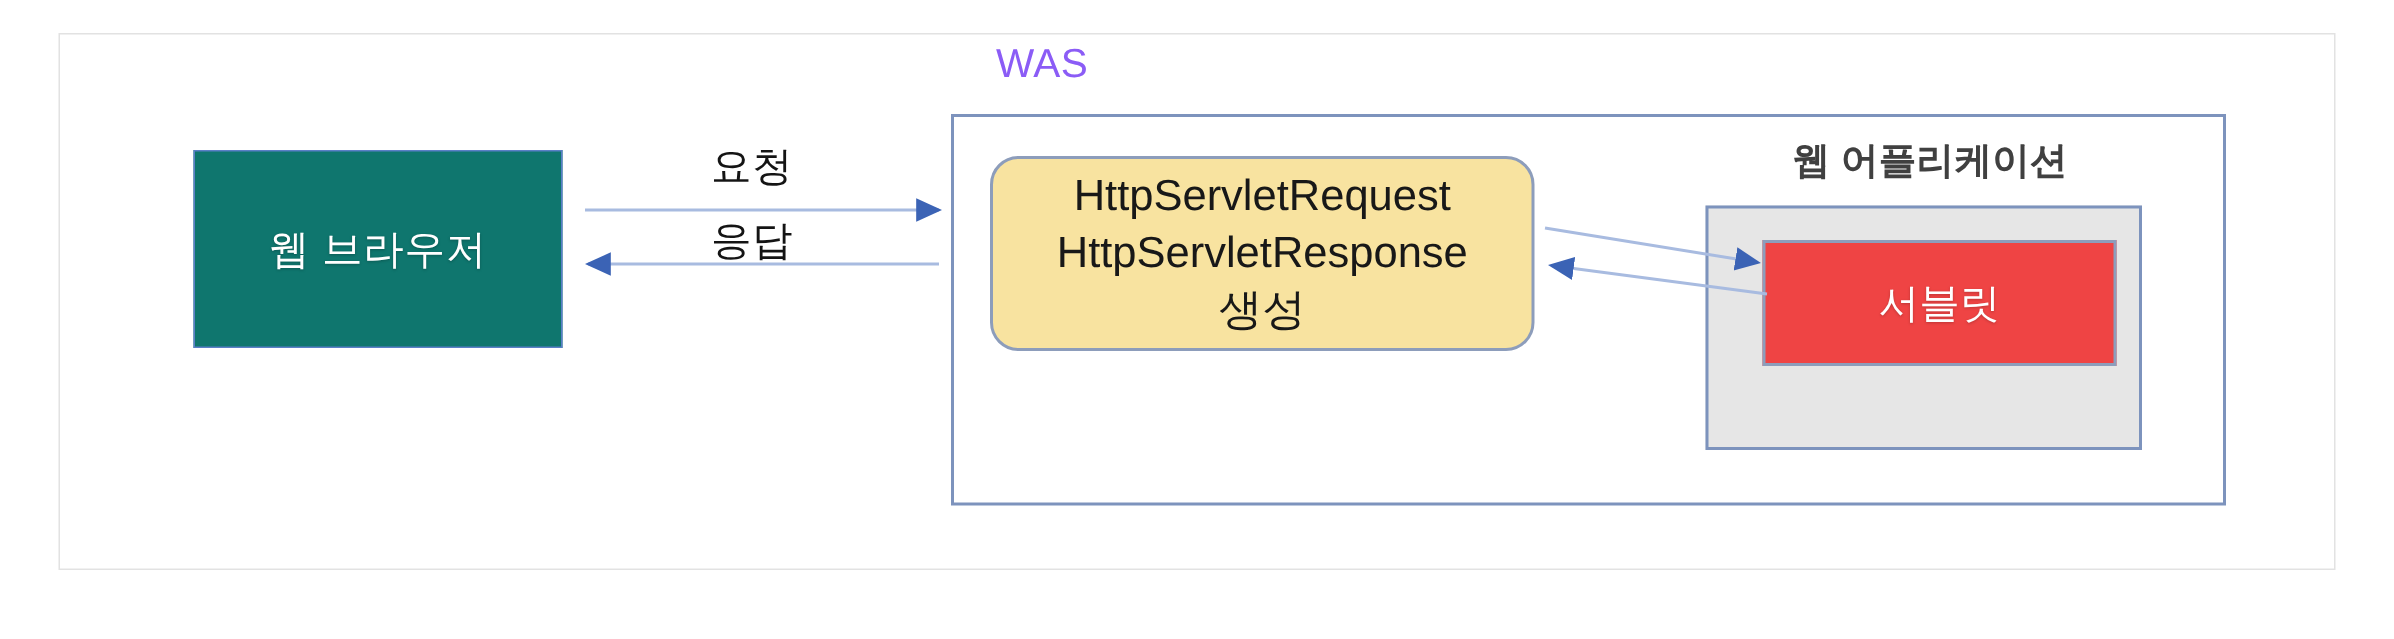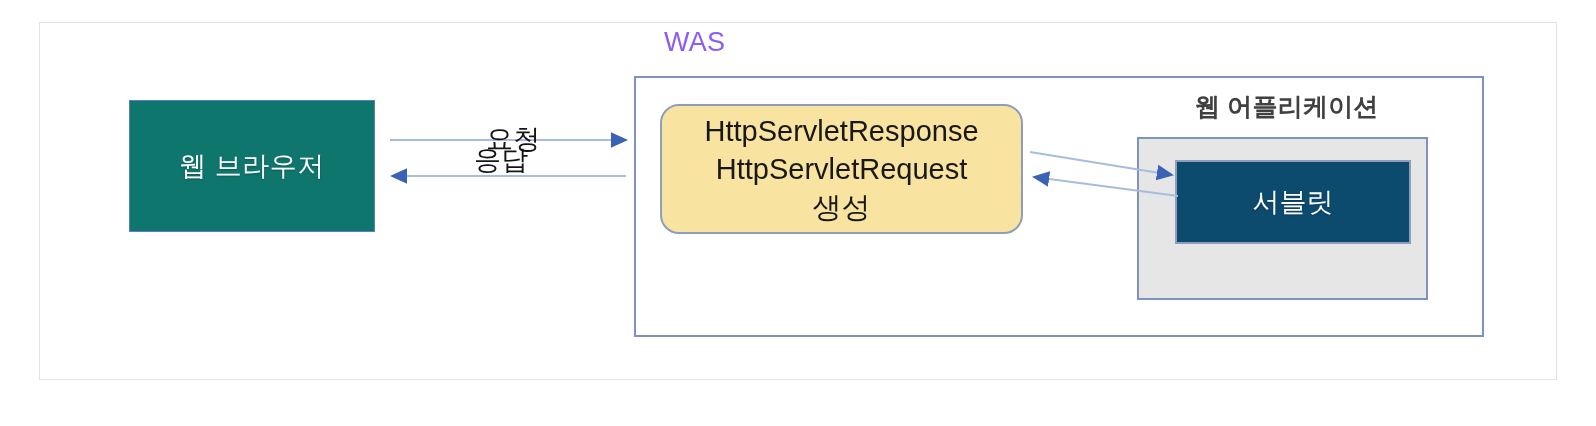"요청" .lbl-request { left: 486px -> 474px; margin-top: 28px -> none }
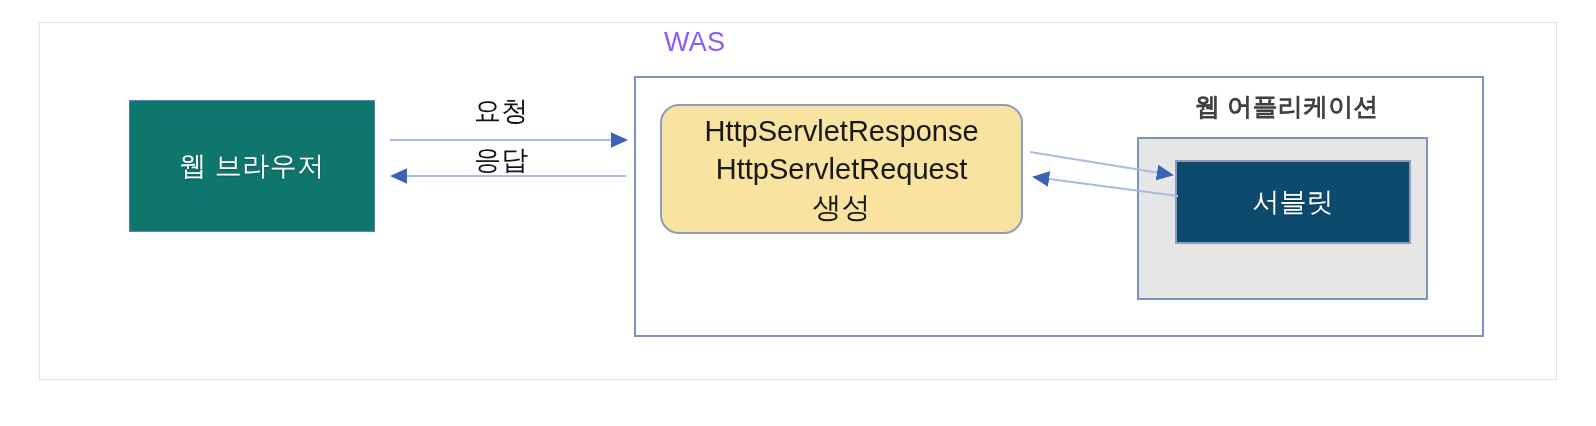"HttpServletResponse" span { order: before "HttpServletRequest" -> after "HttpServletRequest" }
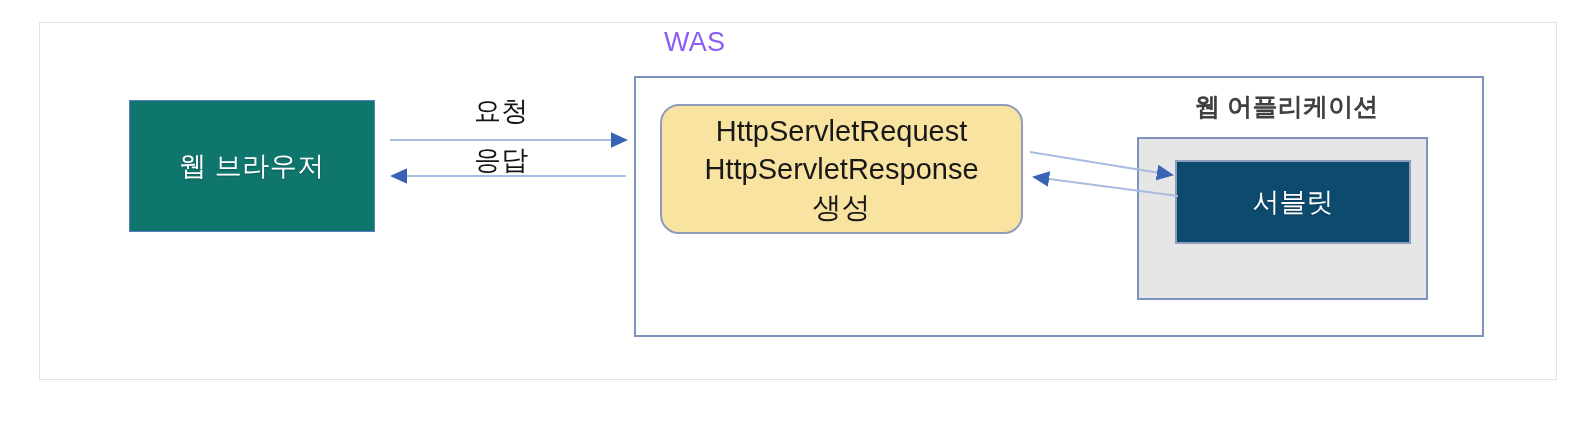"서블릿" .servlet-box { background: #0c4a6e -> #ef4444 }
